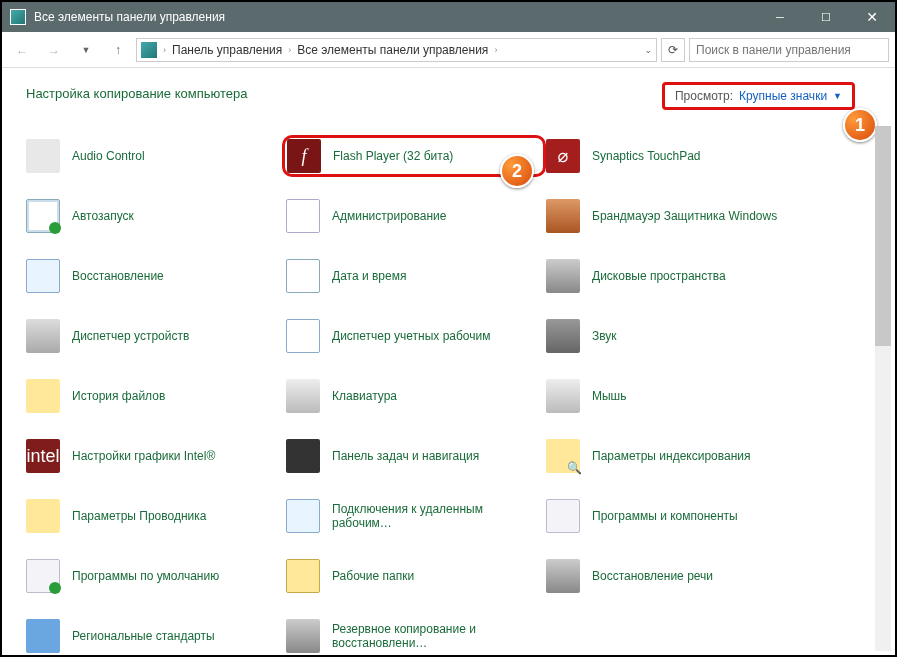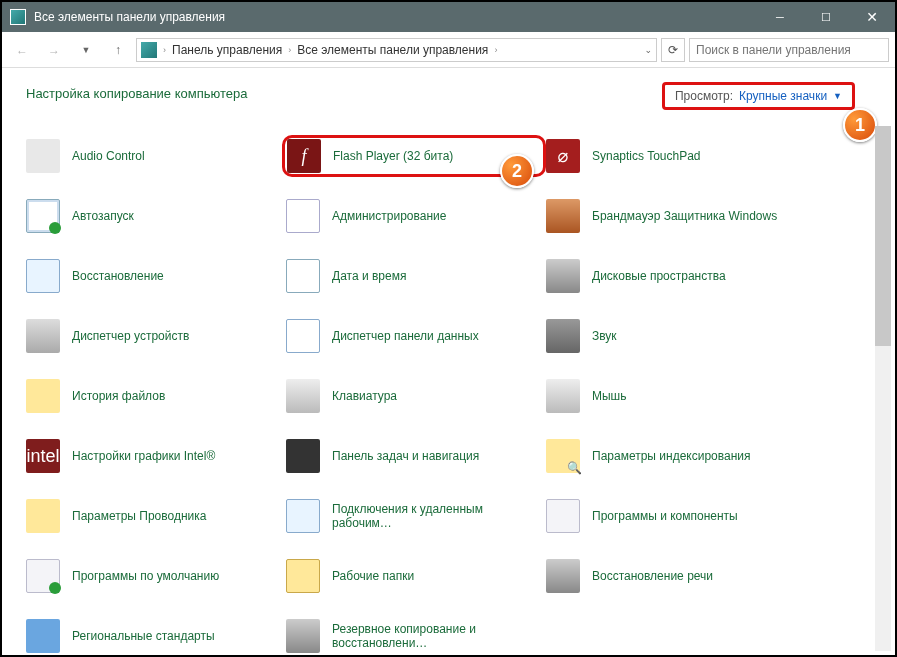"Диспетчер панели данных" div.lbl { text: панели данных -> учетных рабочим }
